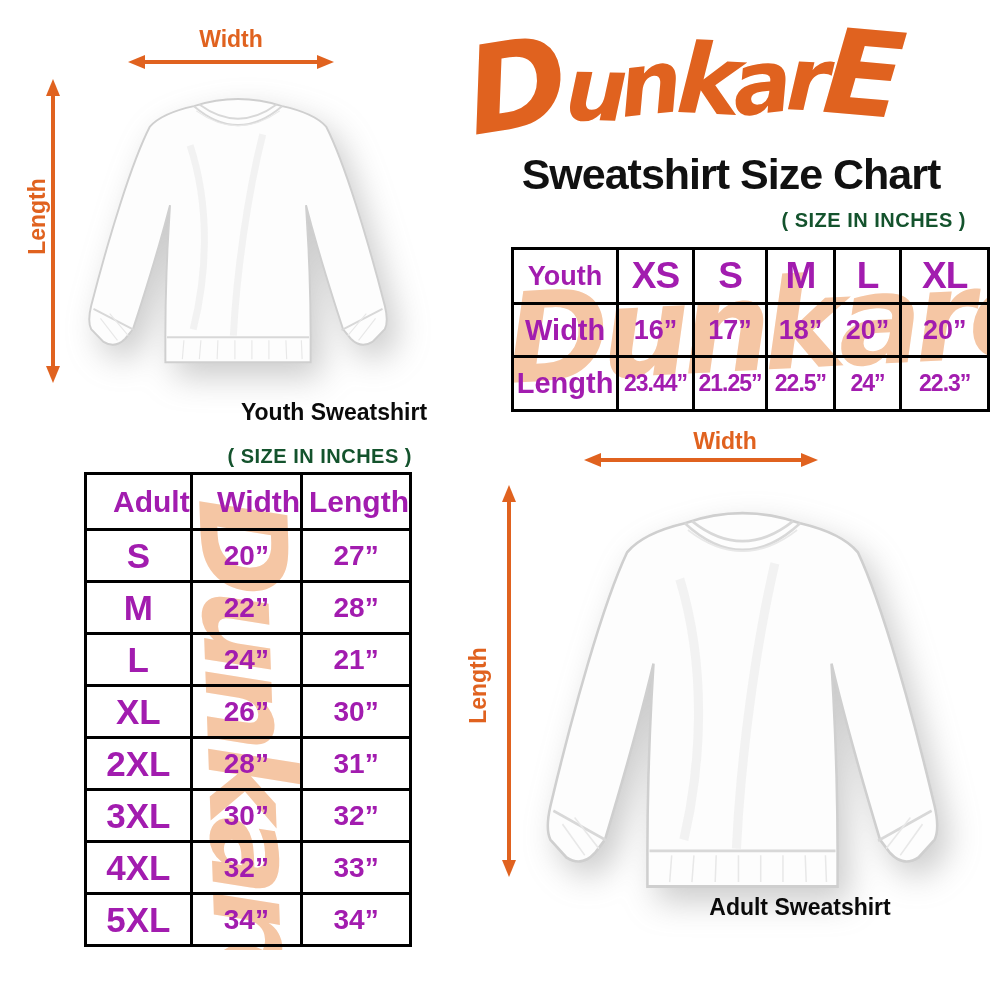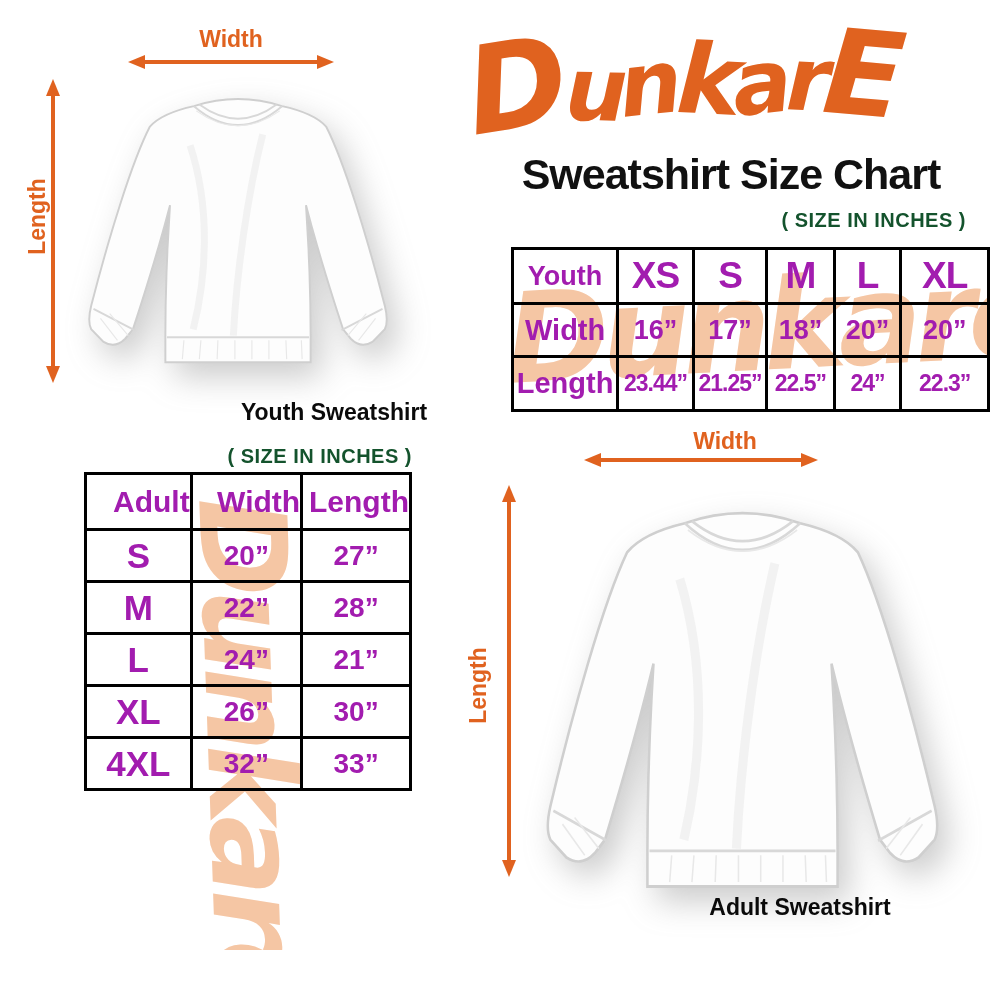"2XL" tr { html: none -> <tr> <td>2XL</td> <td>28”</td> <td>31”</td> </tr> }
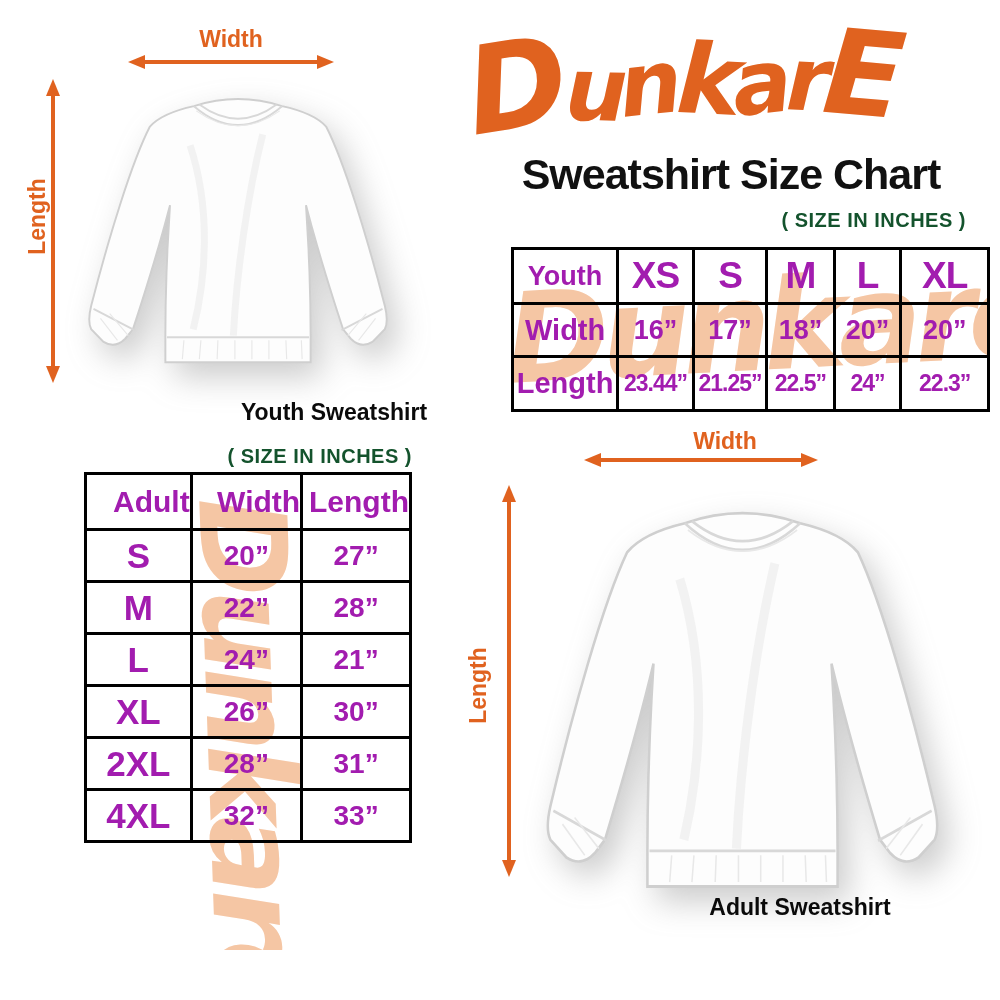"3XL" tr { html: none -> <tr> <td>3XL</td> <td>30”</td> <td>32”</td> </tr> }
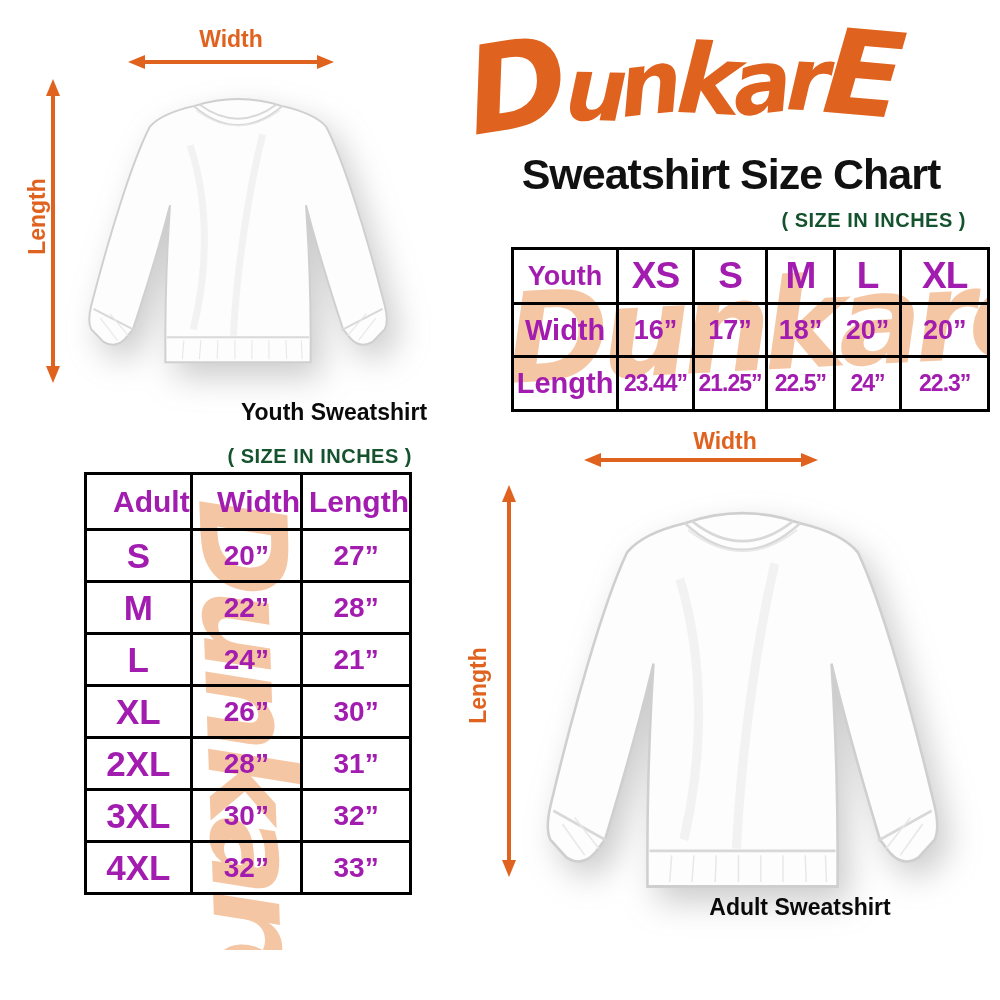"5XL" tr { html: none -> <tr> <td>5XL</td> <td>34”</td> <td>34”</td> </tr> }
